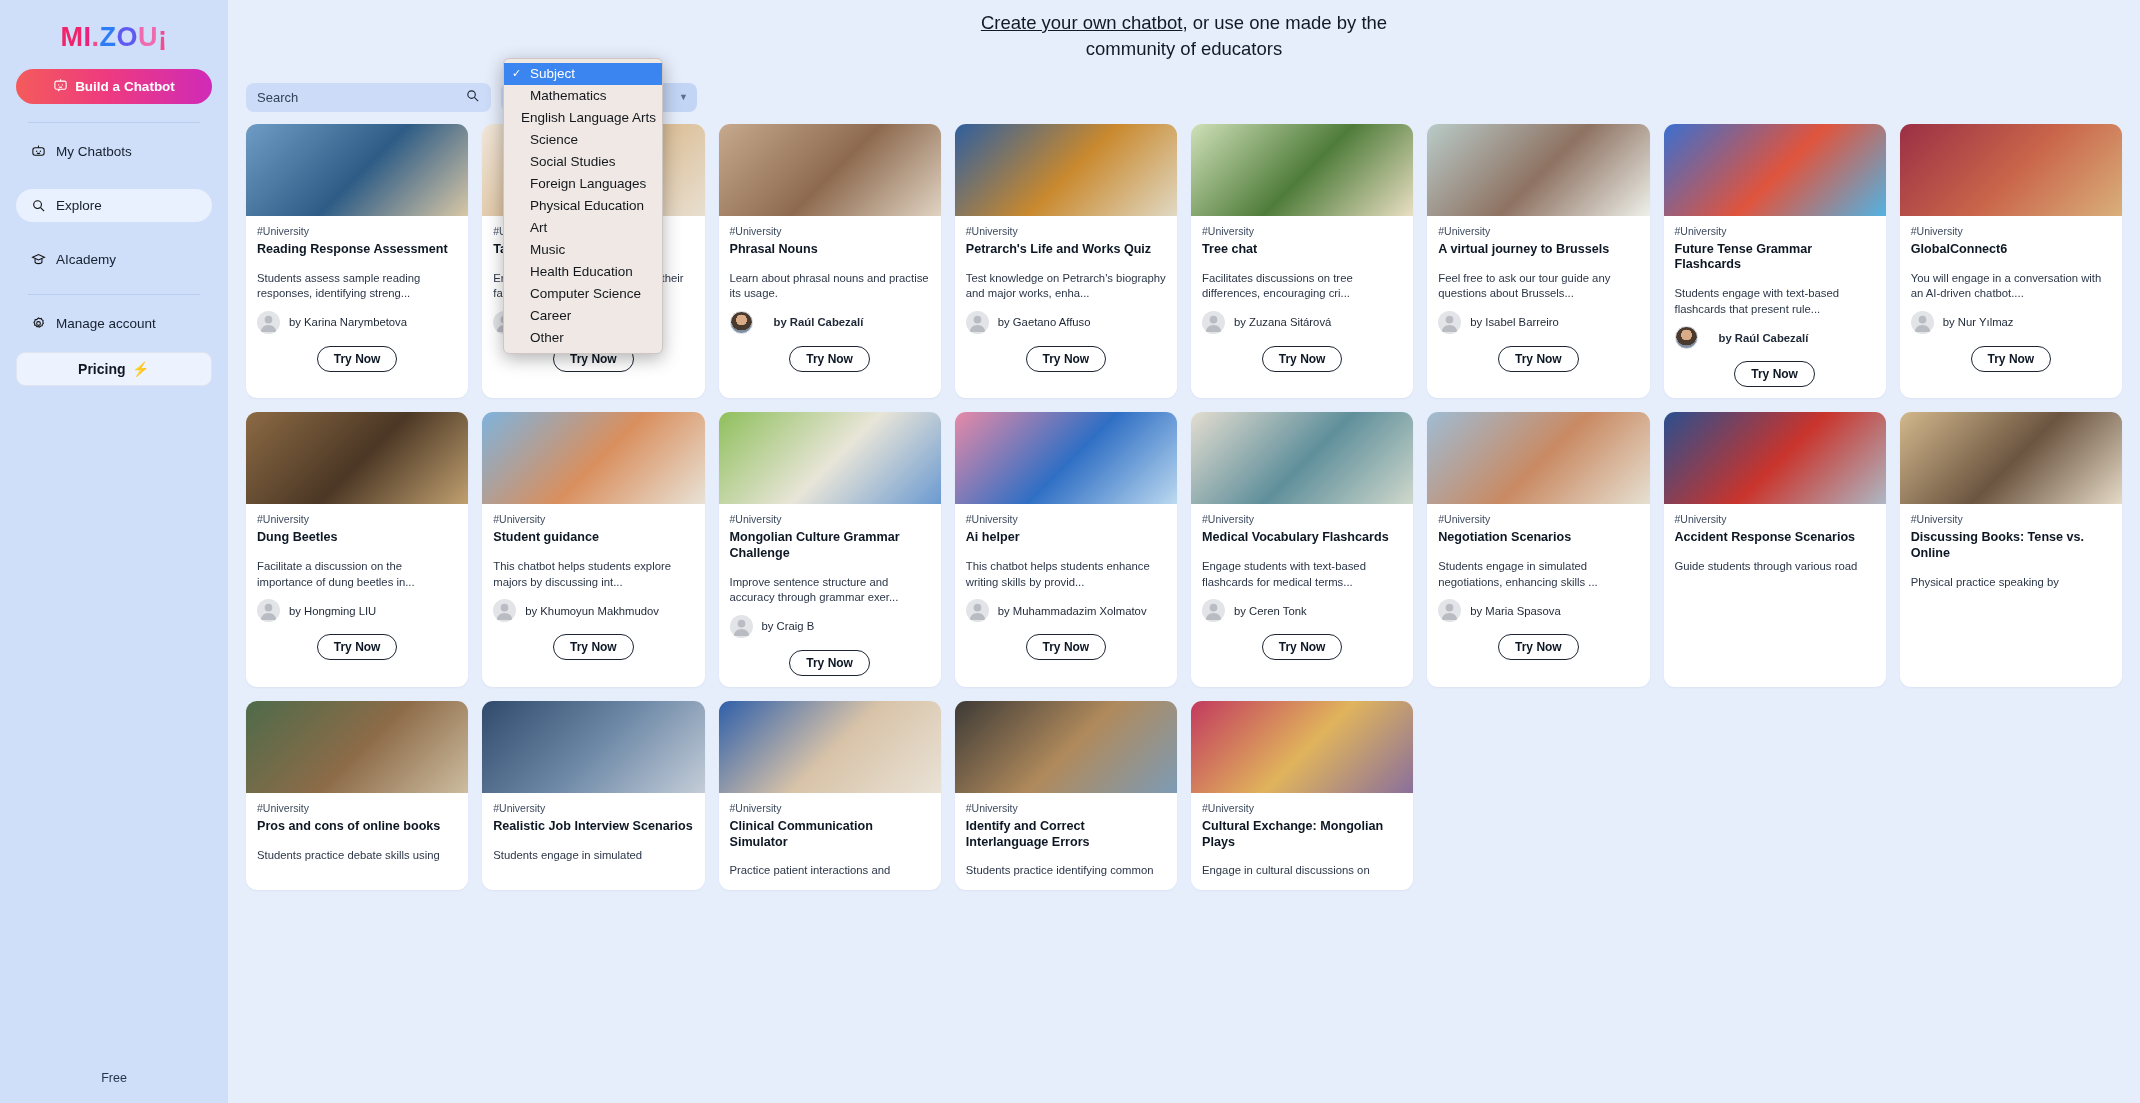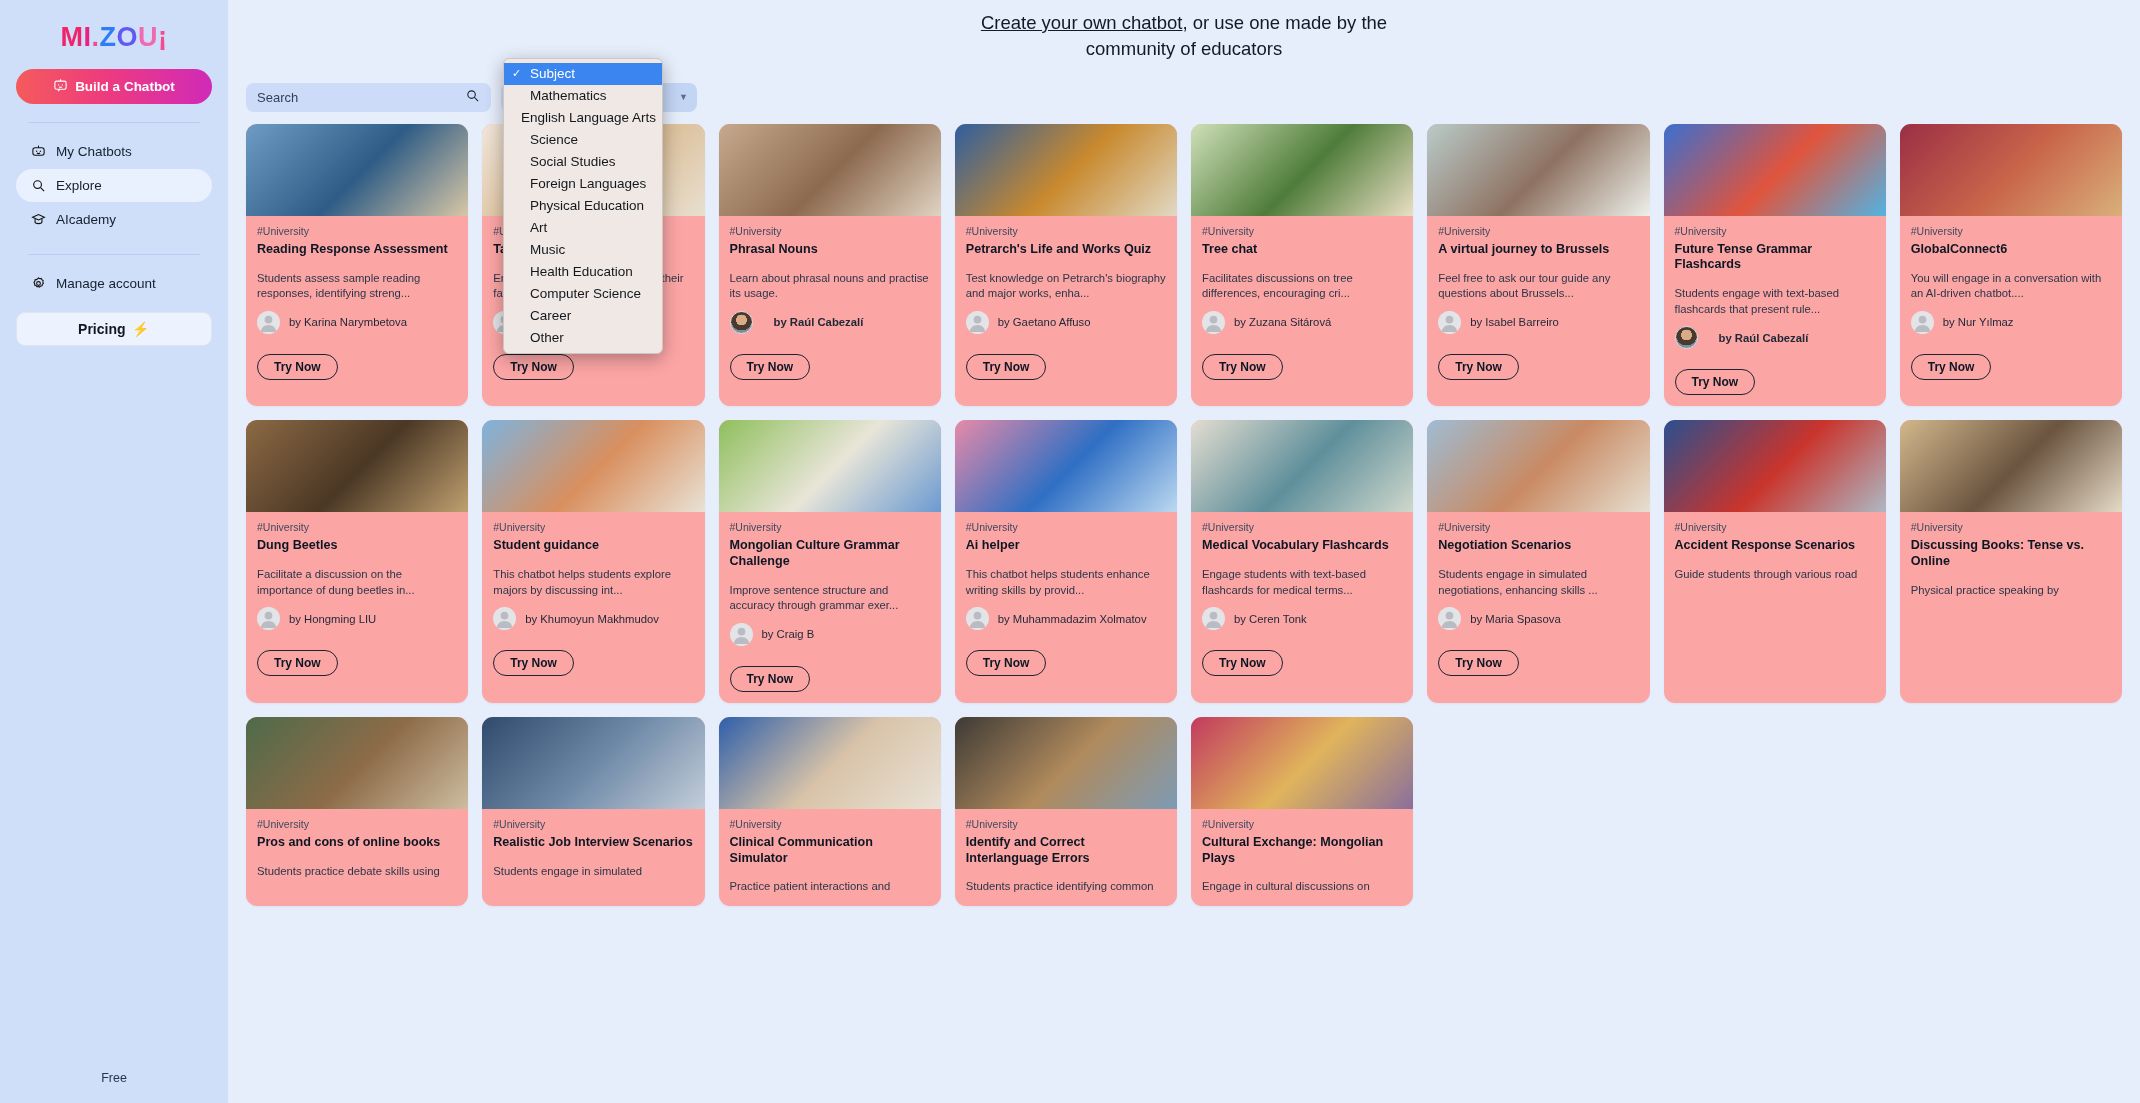"My Chatbots" .nav-list { gap: 1px -> 21px }
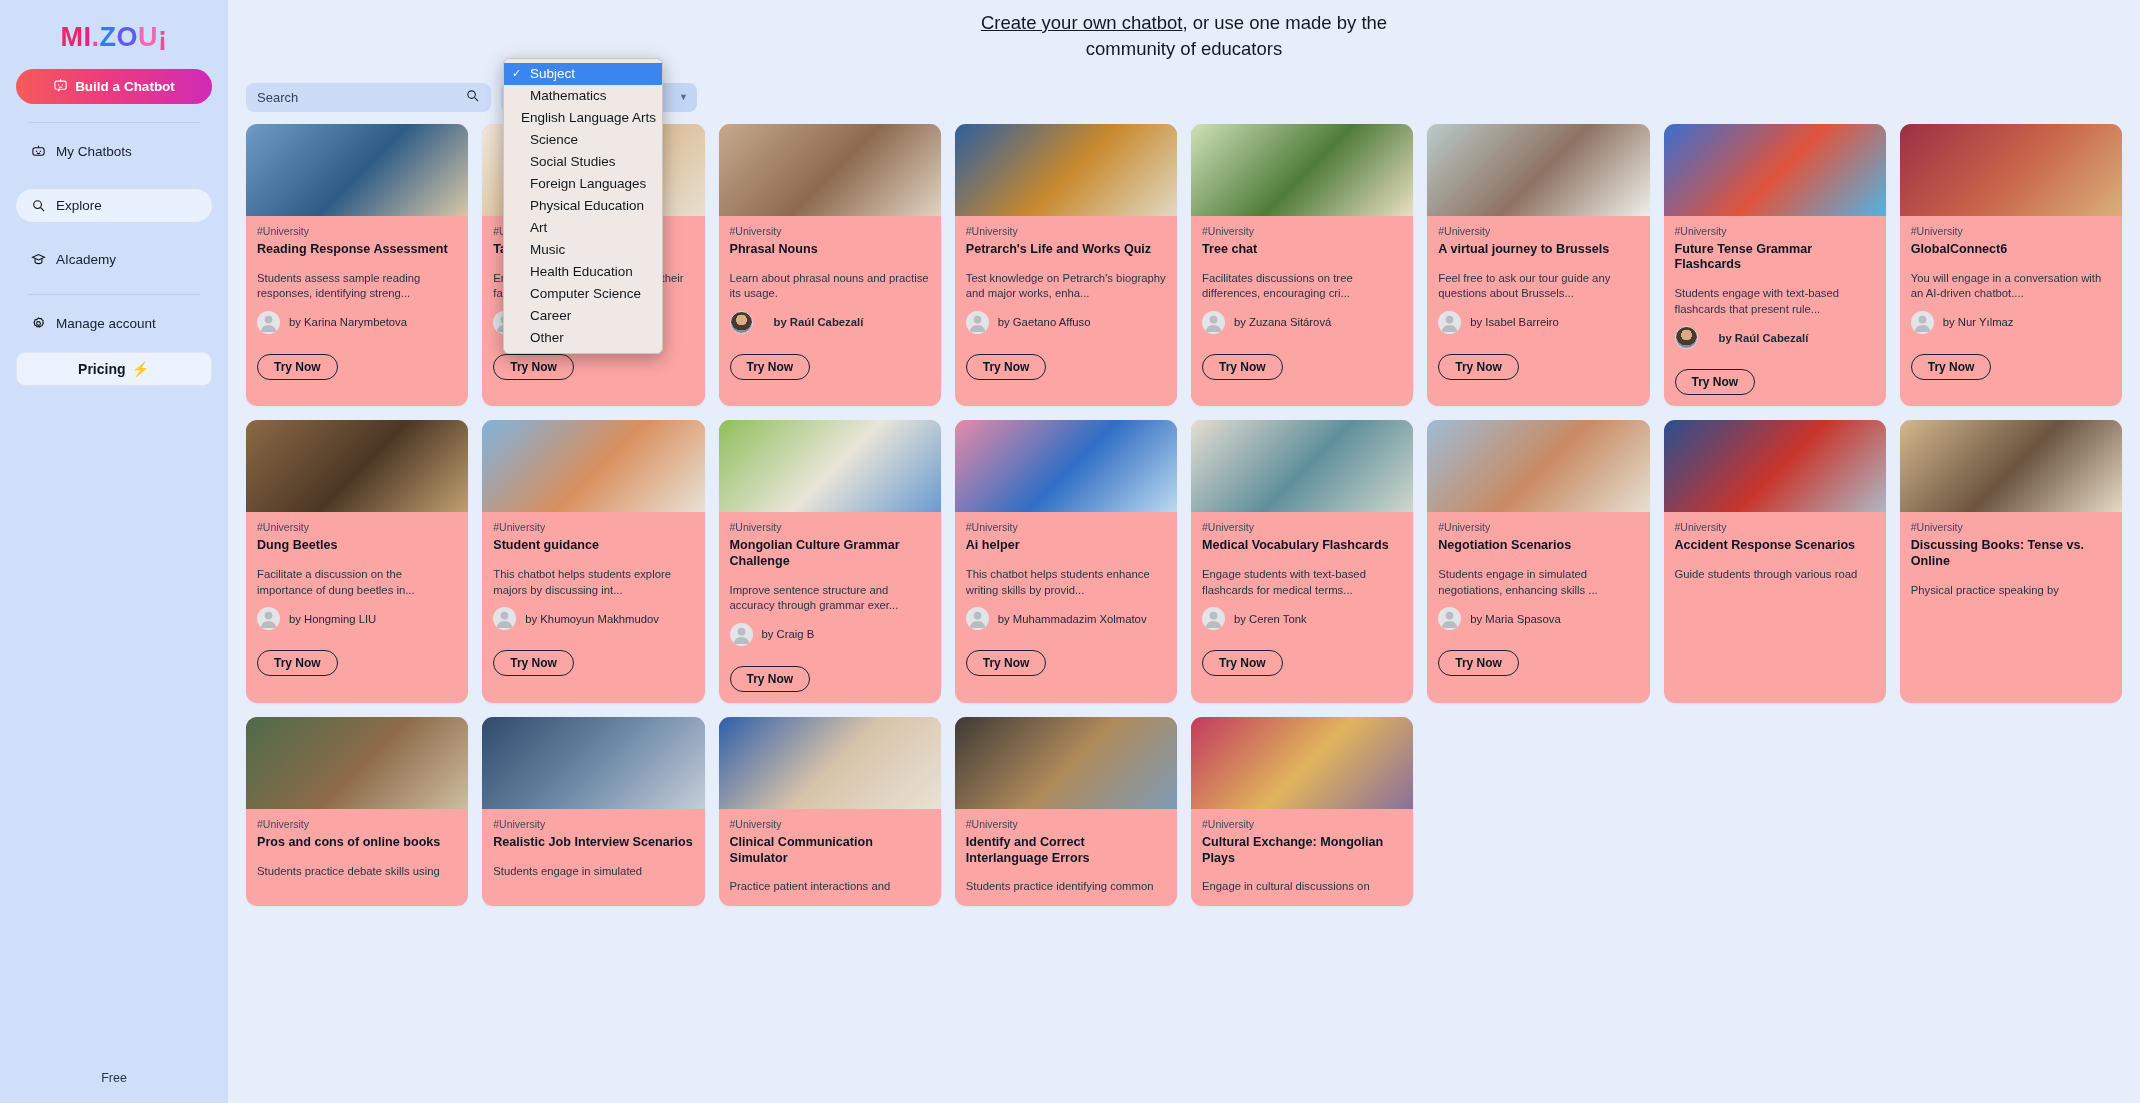"#University" .card { background: #fca5a5 -> #ffffff }
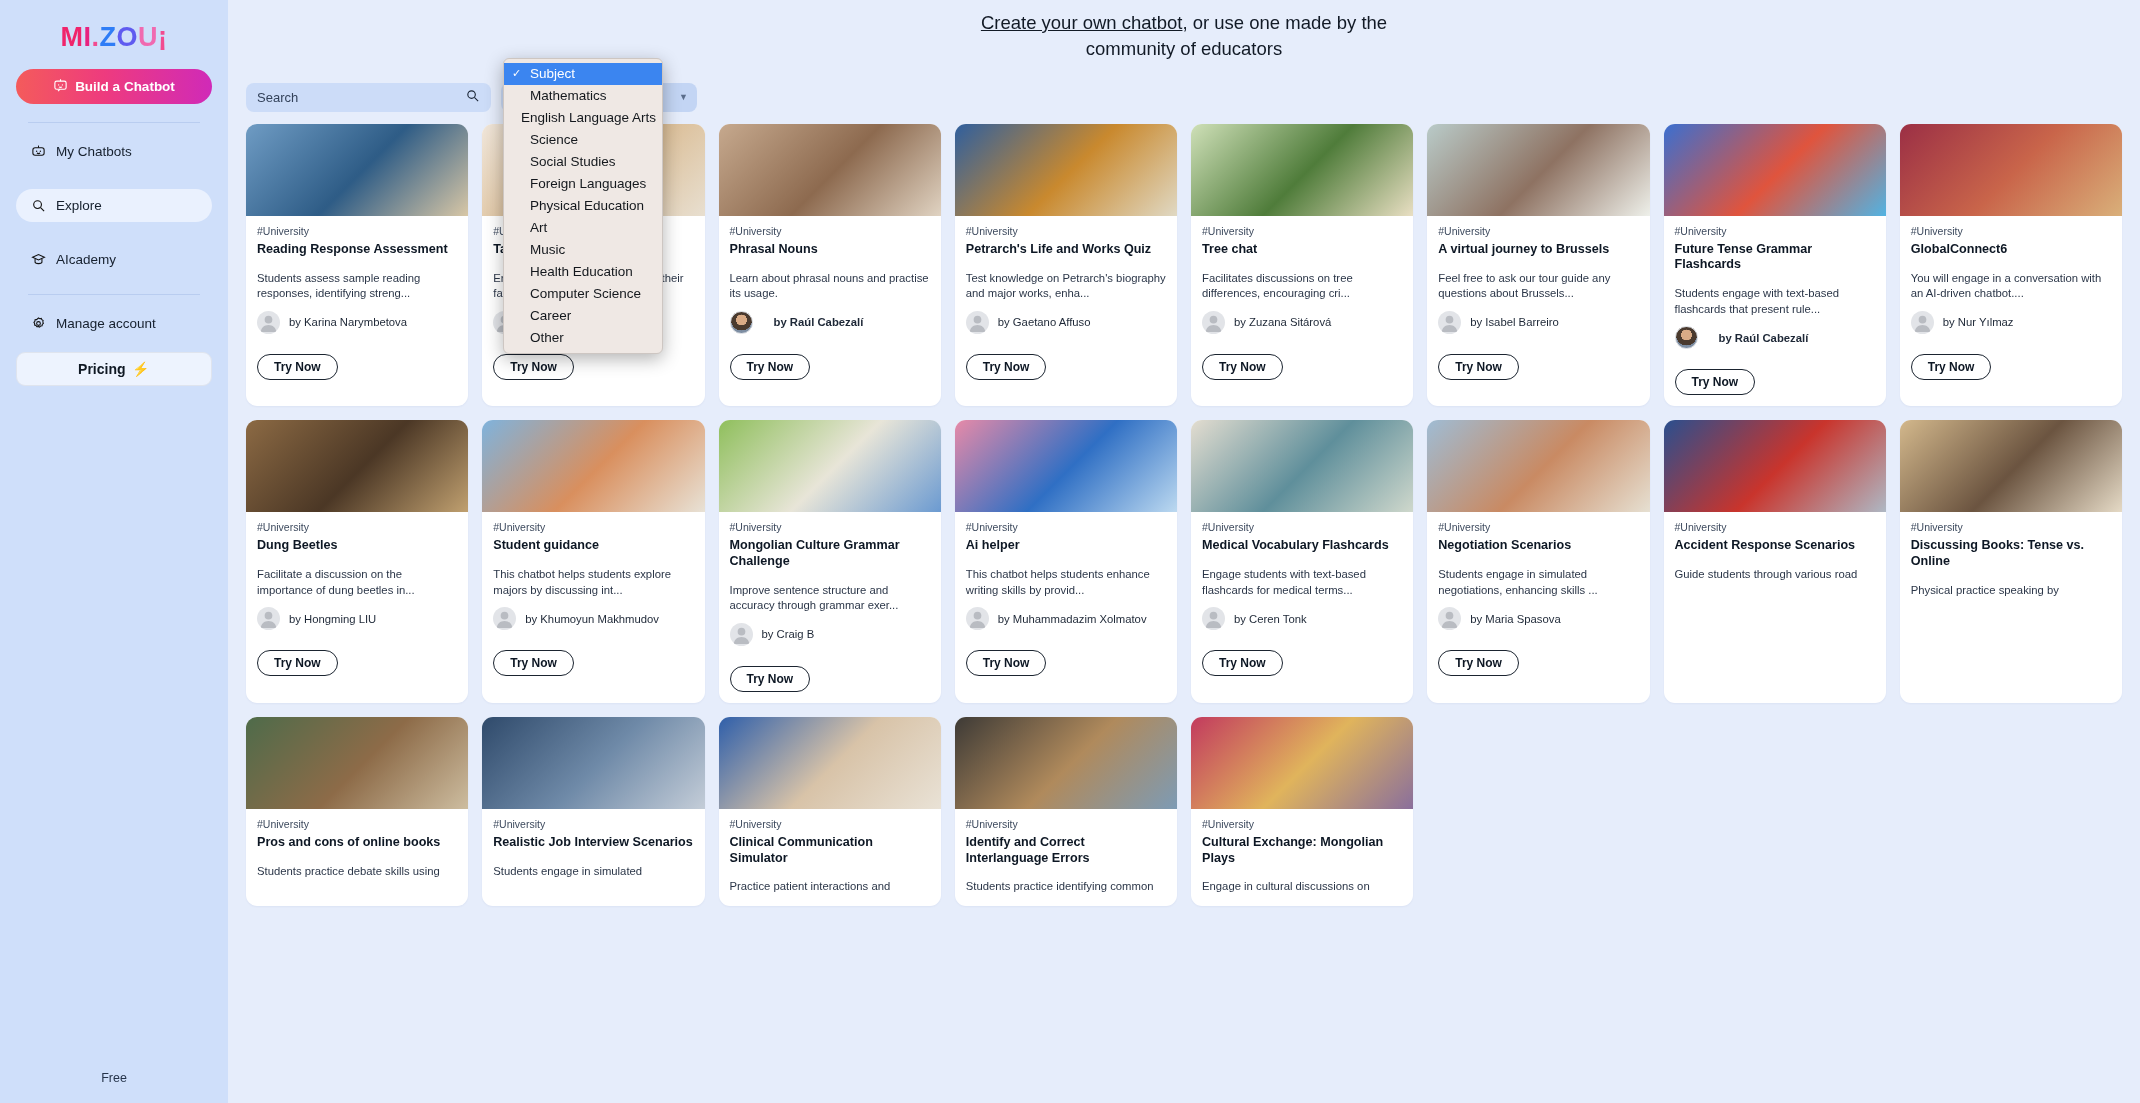"Try Now" .try-wrap { justify-content: flex-start -> center; margin-top: 20px -> 12px }
